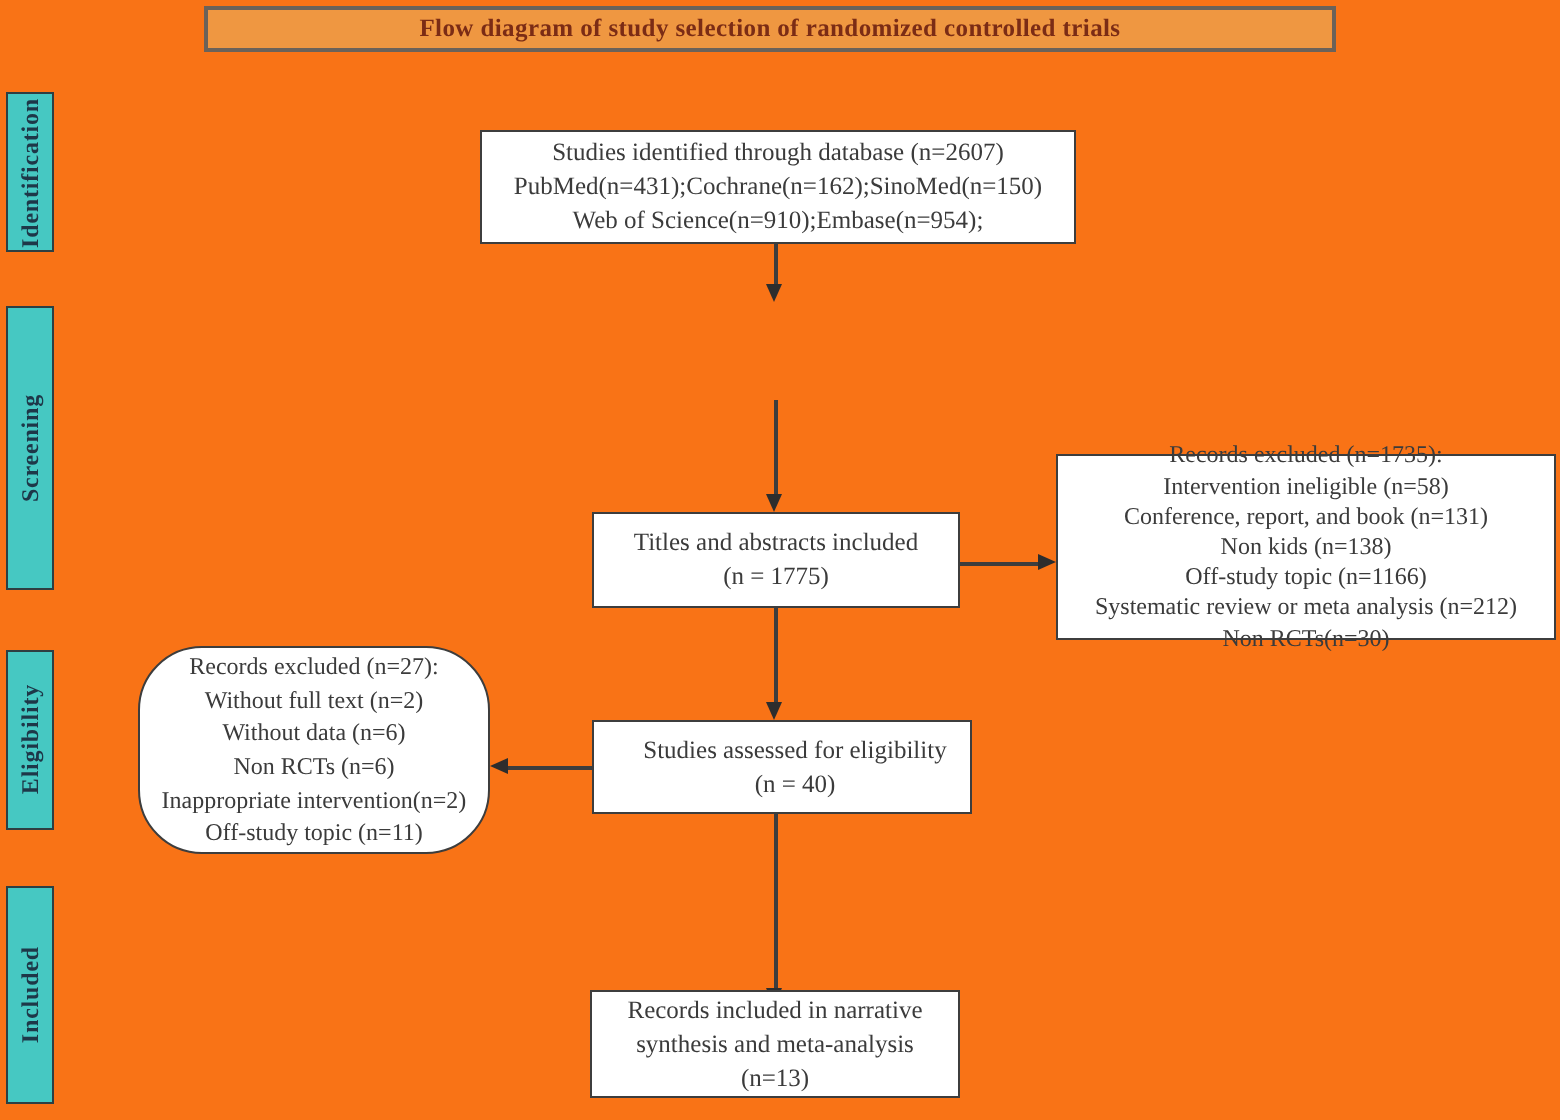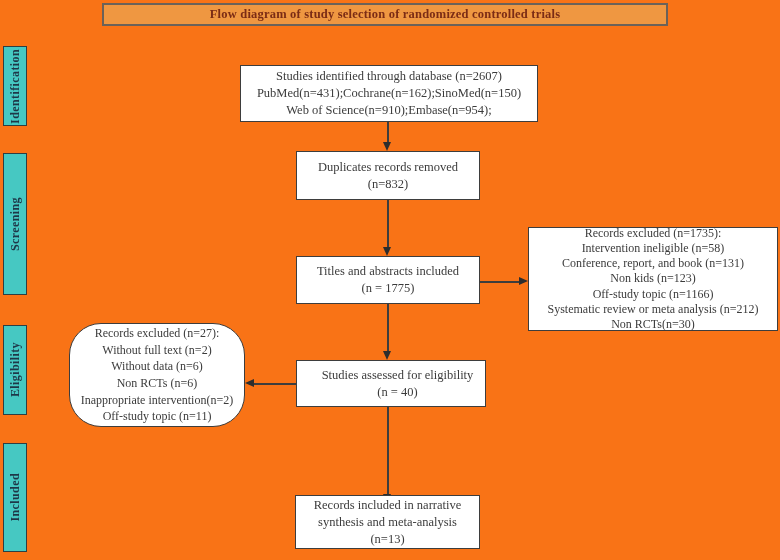"Duplicates records removed" div.fbox { html: <div> <div>Duplicates records removed</div> <div>(n=832)</div> </div> -> none }
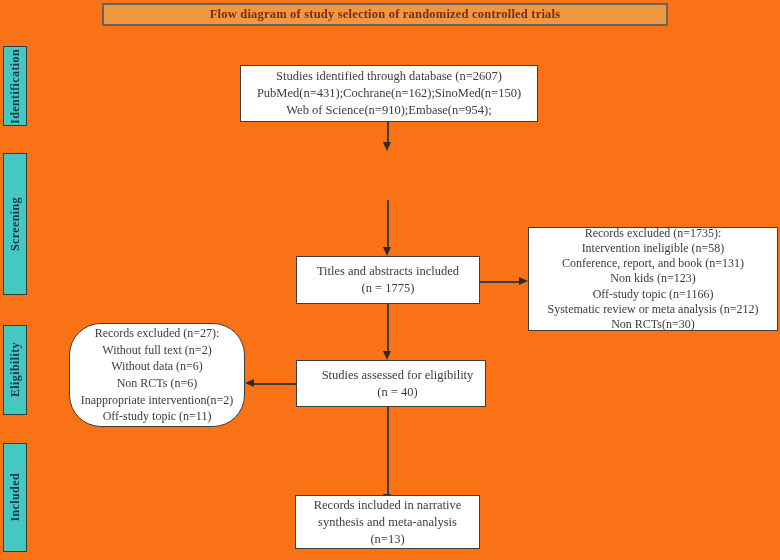"Records excluded (n=1735):" div.fbox { height: 104px -> 93px }
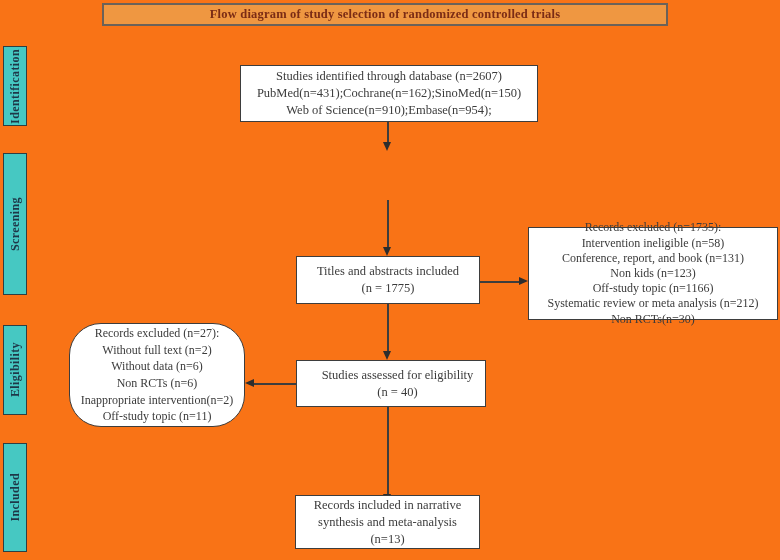"Non kids (n=123)" div { text: 123 -> 138 }
